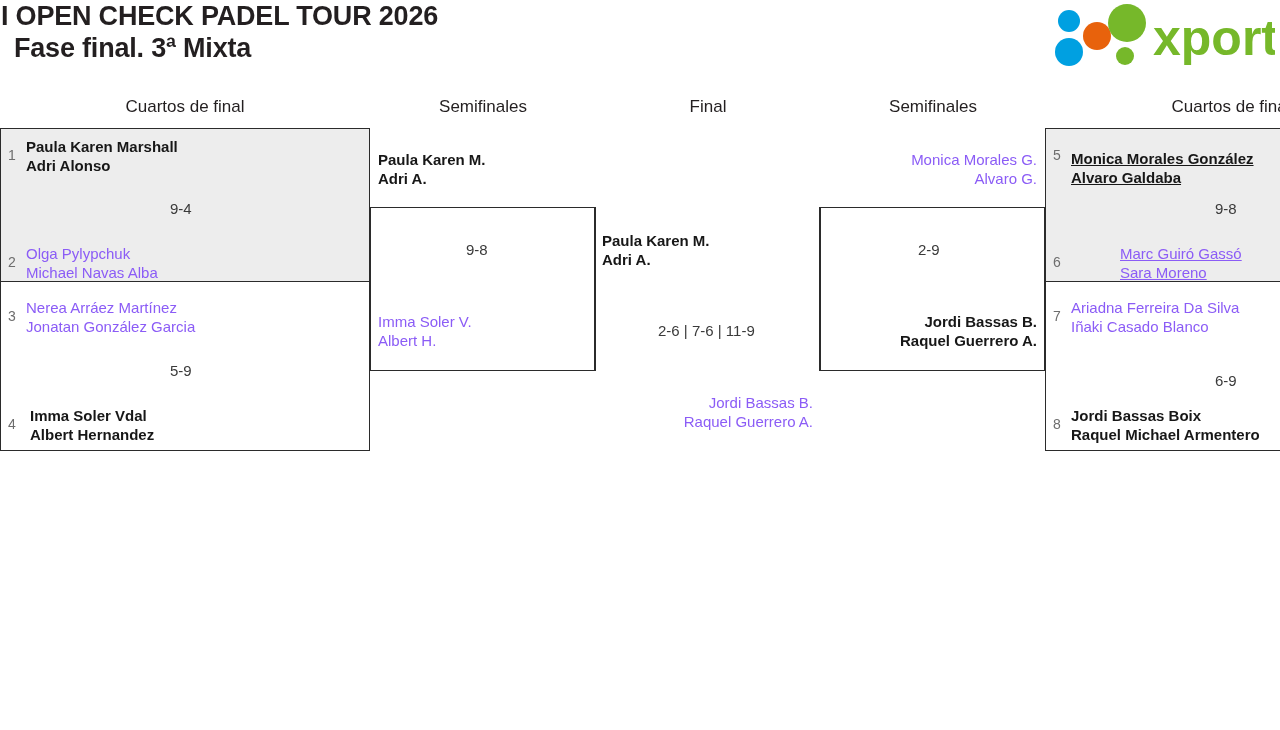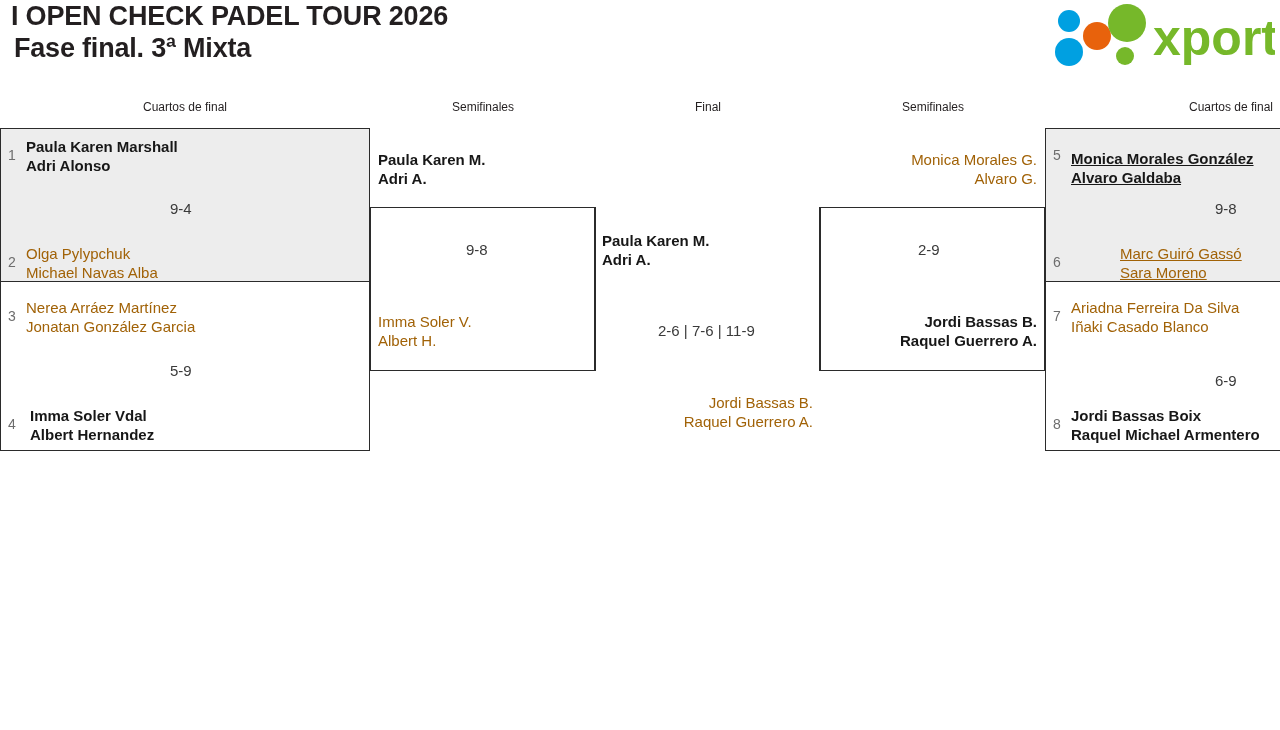"I OPEN CHECK PADEL TOUR" .title-line1 { padding-left: 11px -> 1px }
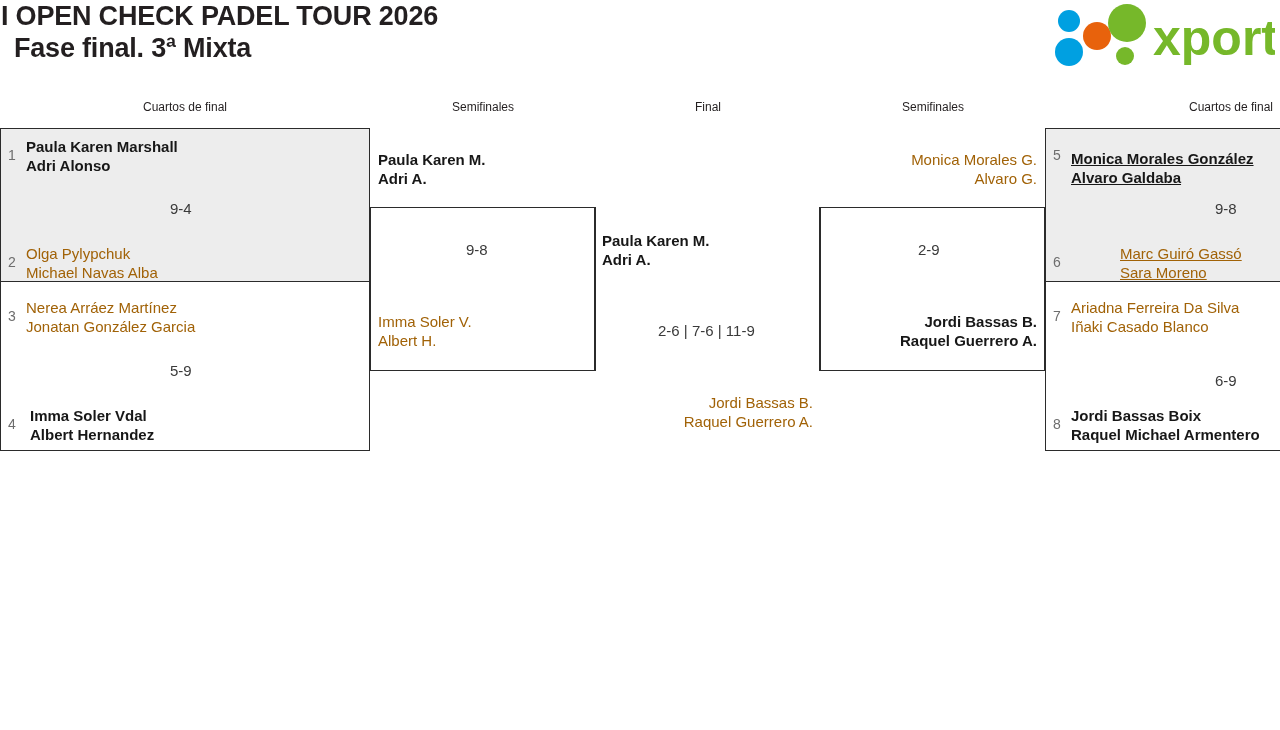"Cuartos de final" .round-head { font-size: 12px -> 17px }
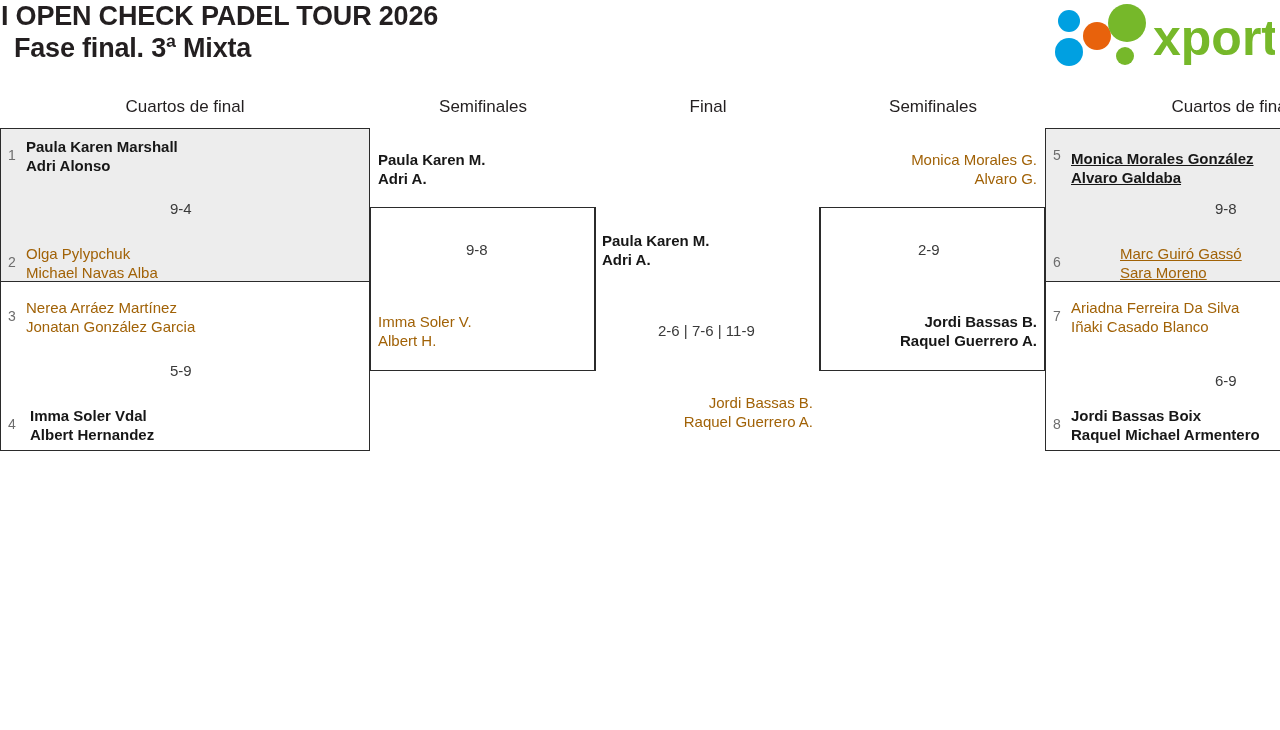"Monica Morales G." .team.lose { color: #a16207 -> #8b5cf6 }
